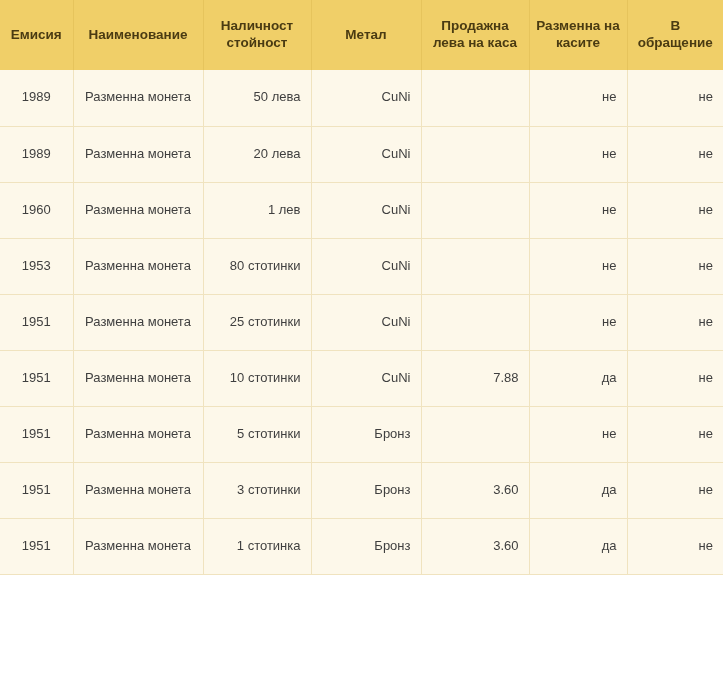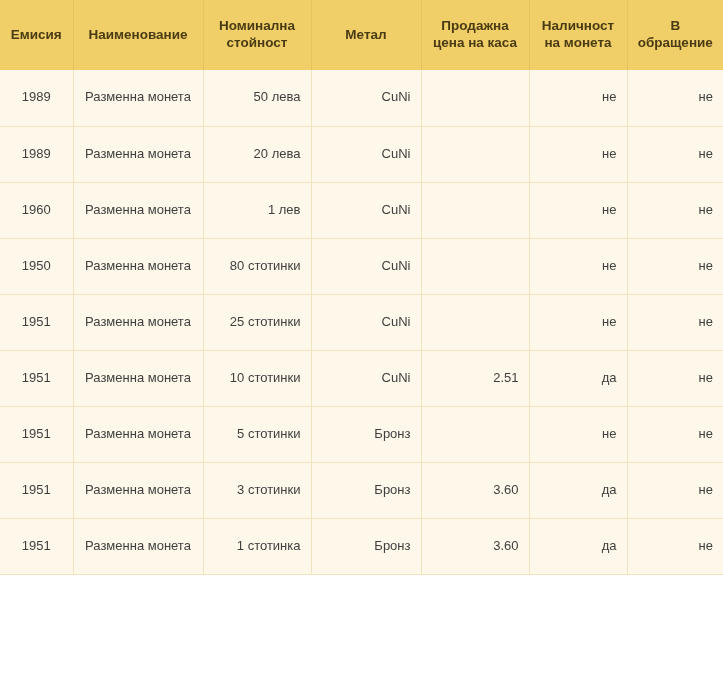"Номинална стойност" th.cell-center { text: Номинална -> Наличност }
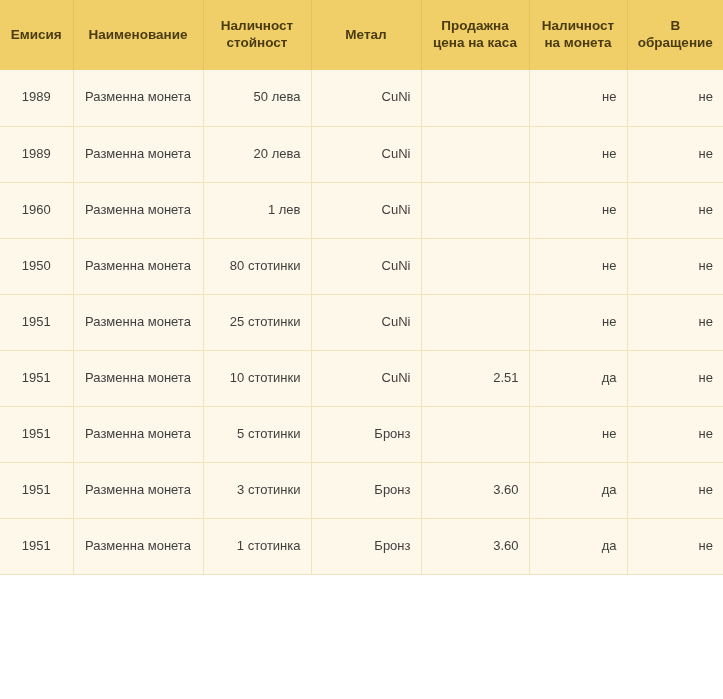"Продажна цена на каса" th.cell-center { text: цена -> лева }
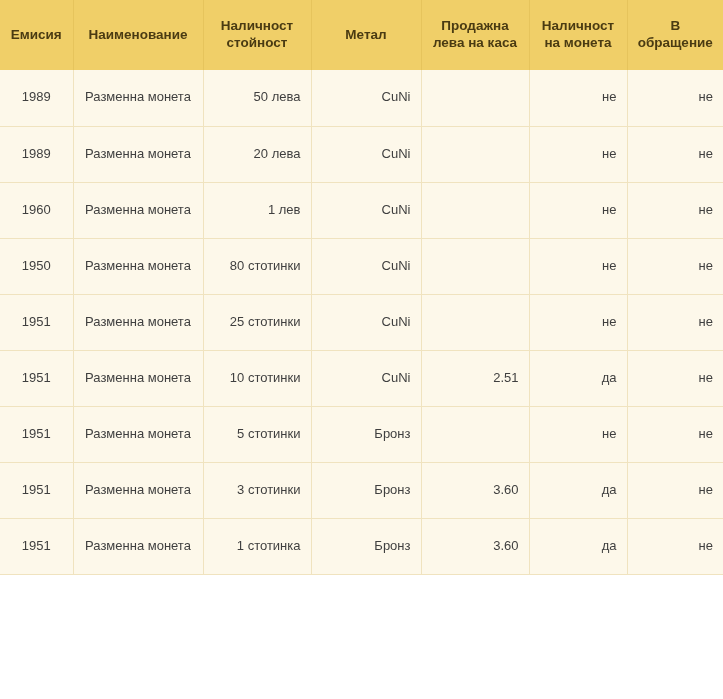"Наличност на монета" th.cell-center { text: Наличност на монета -> Разменна на касите }
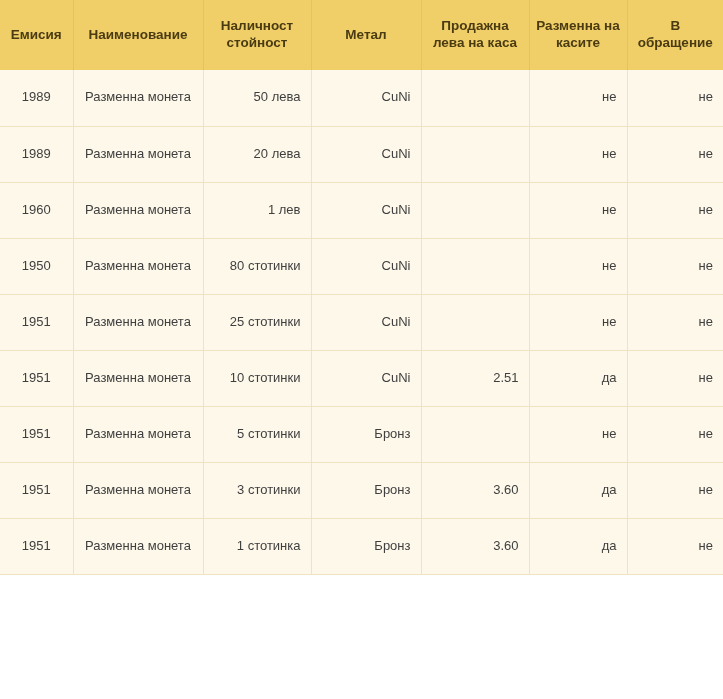"1950" td.cell-left { text: 1950 -> 1953 }
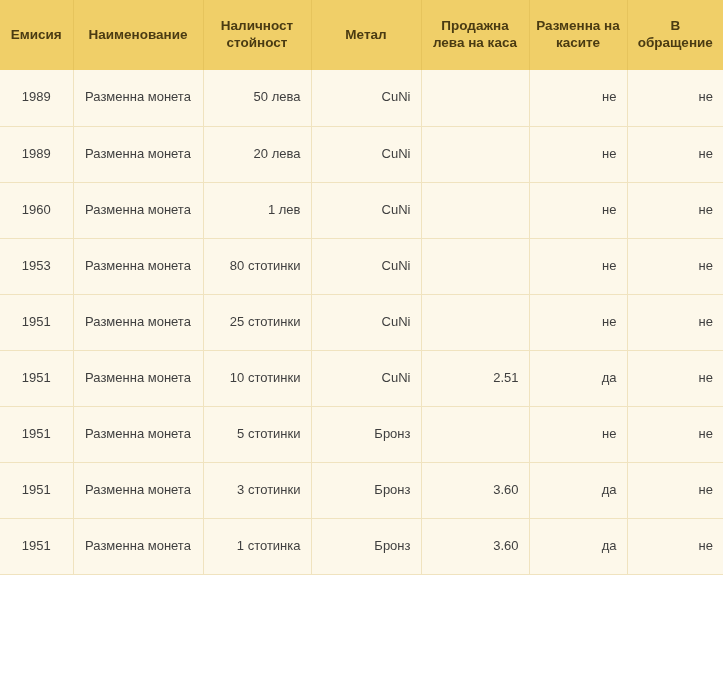"2.51" td.cell-right { text: 2.51 -> 7.88 }
